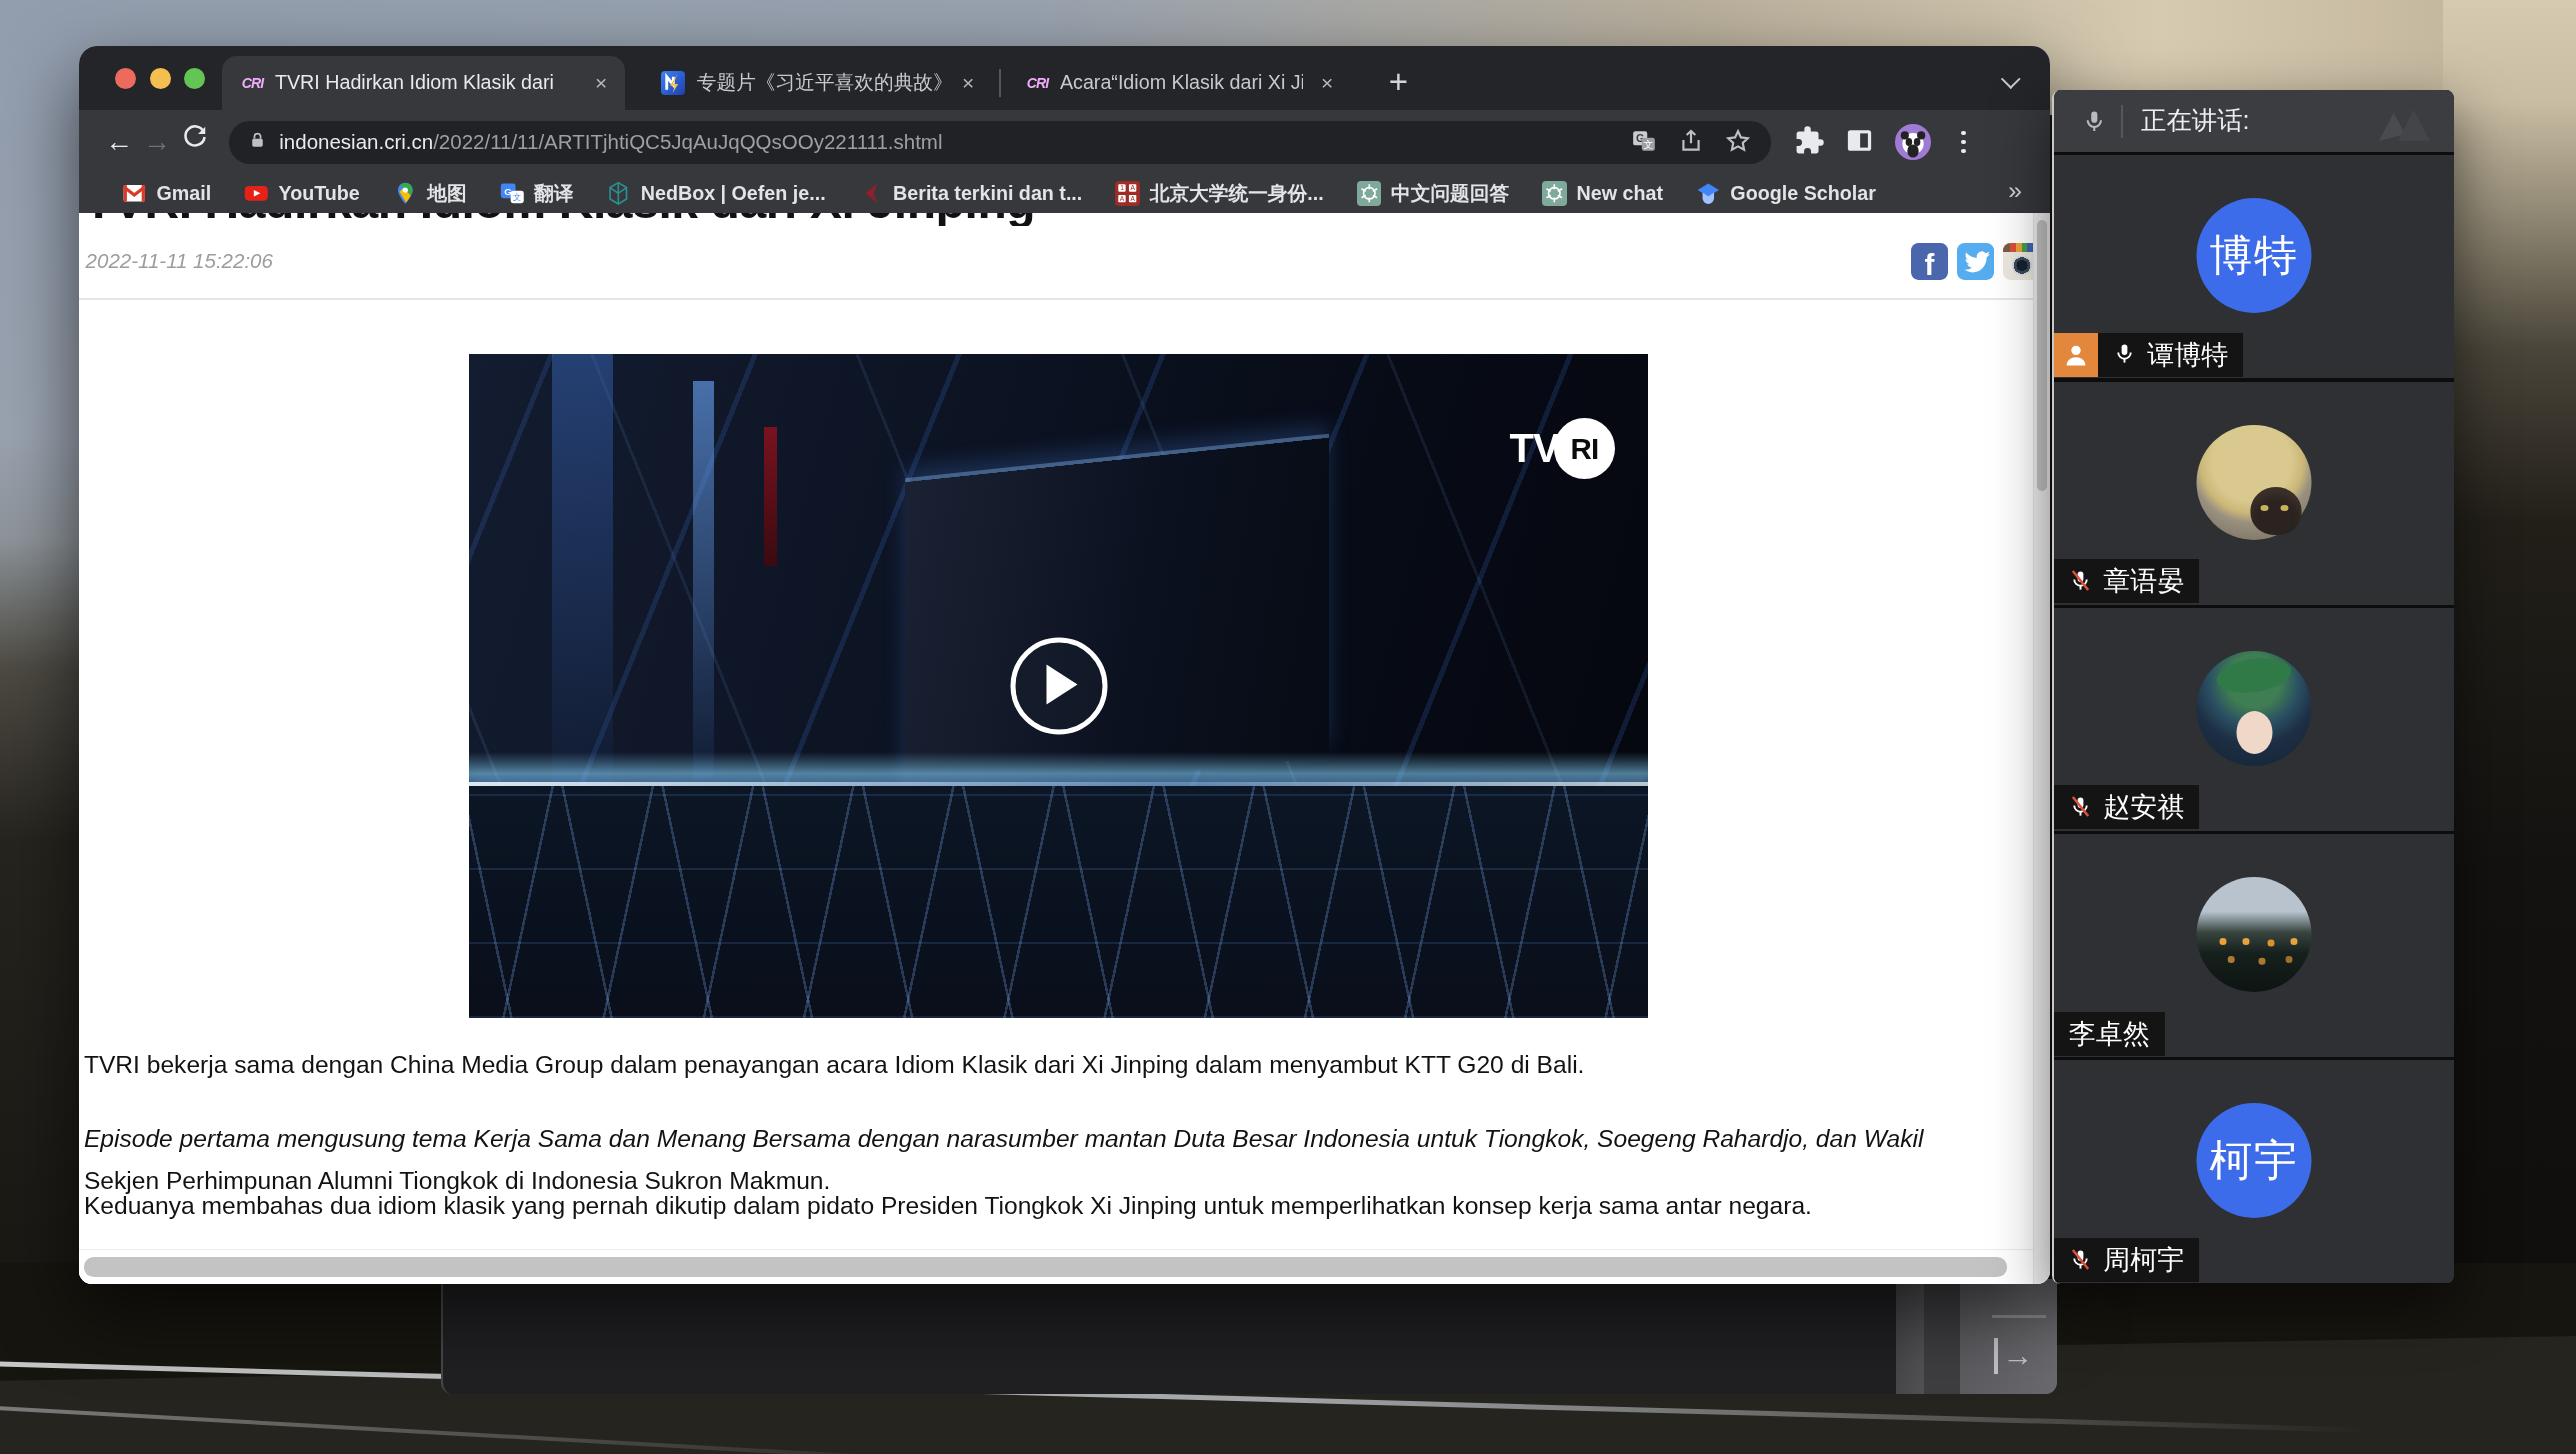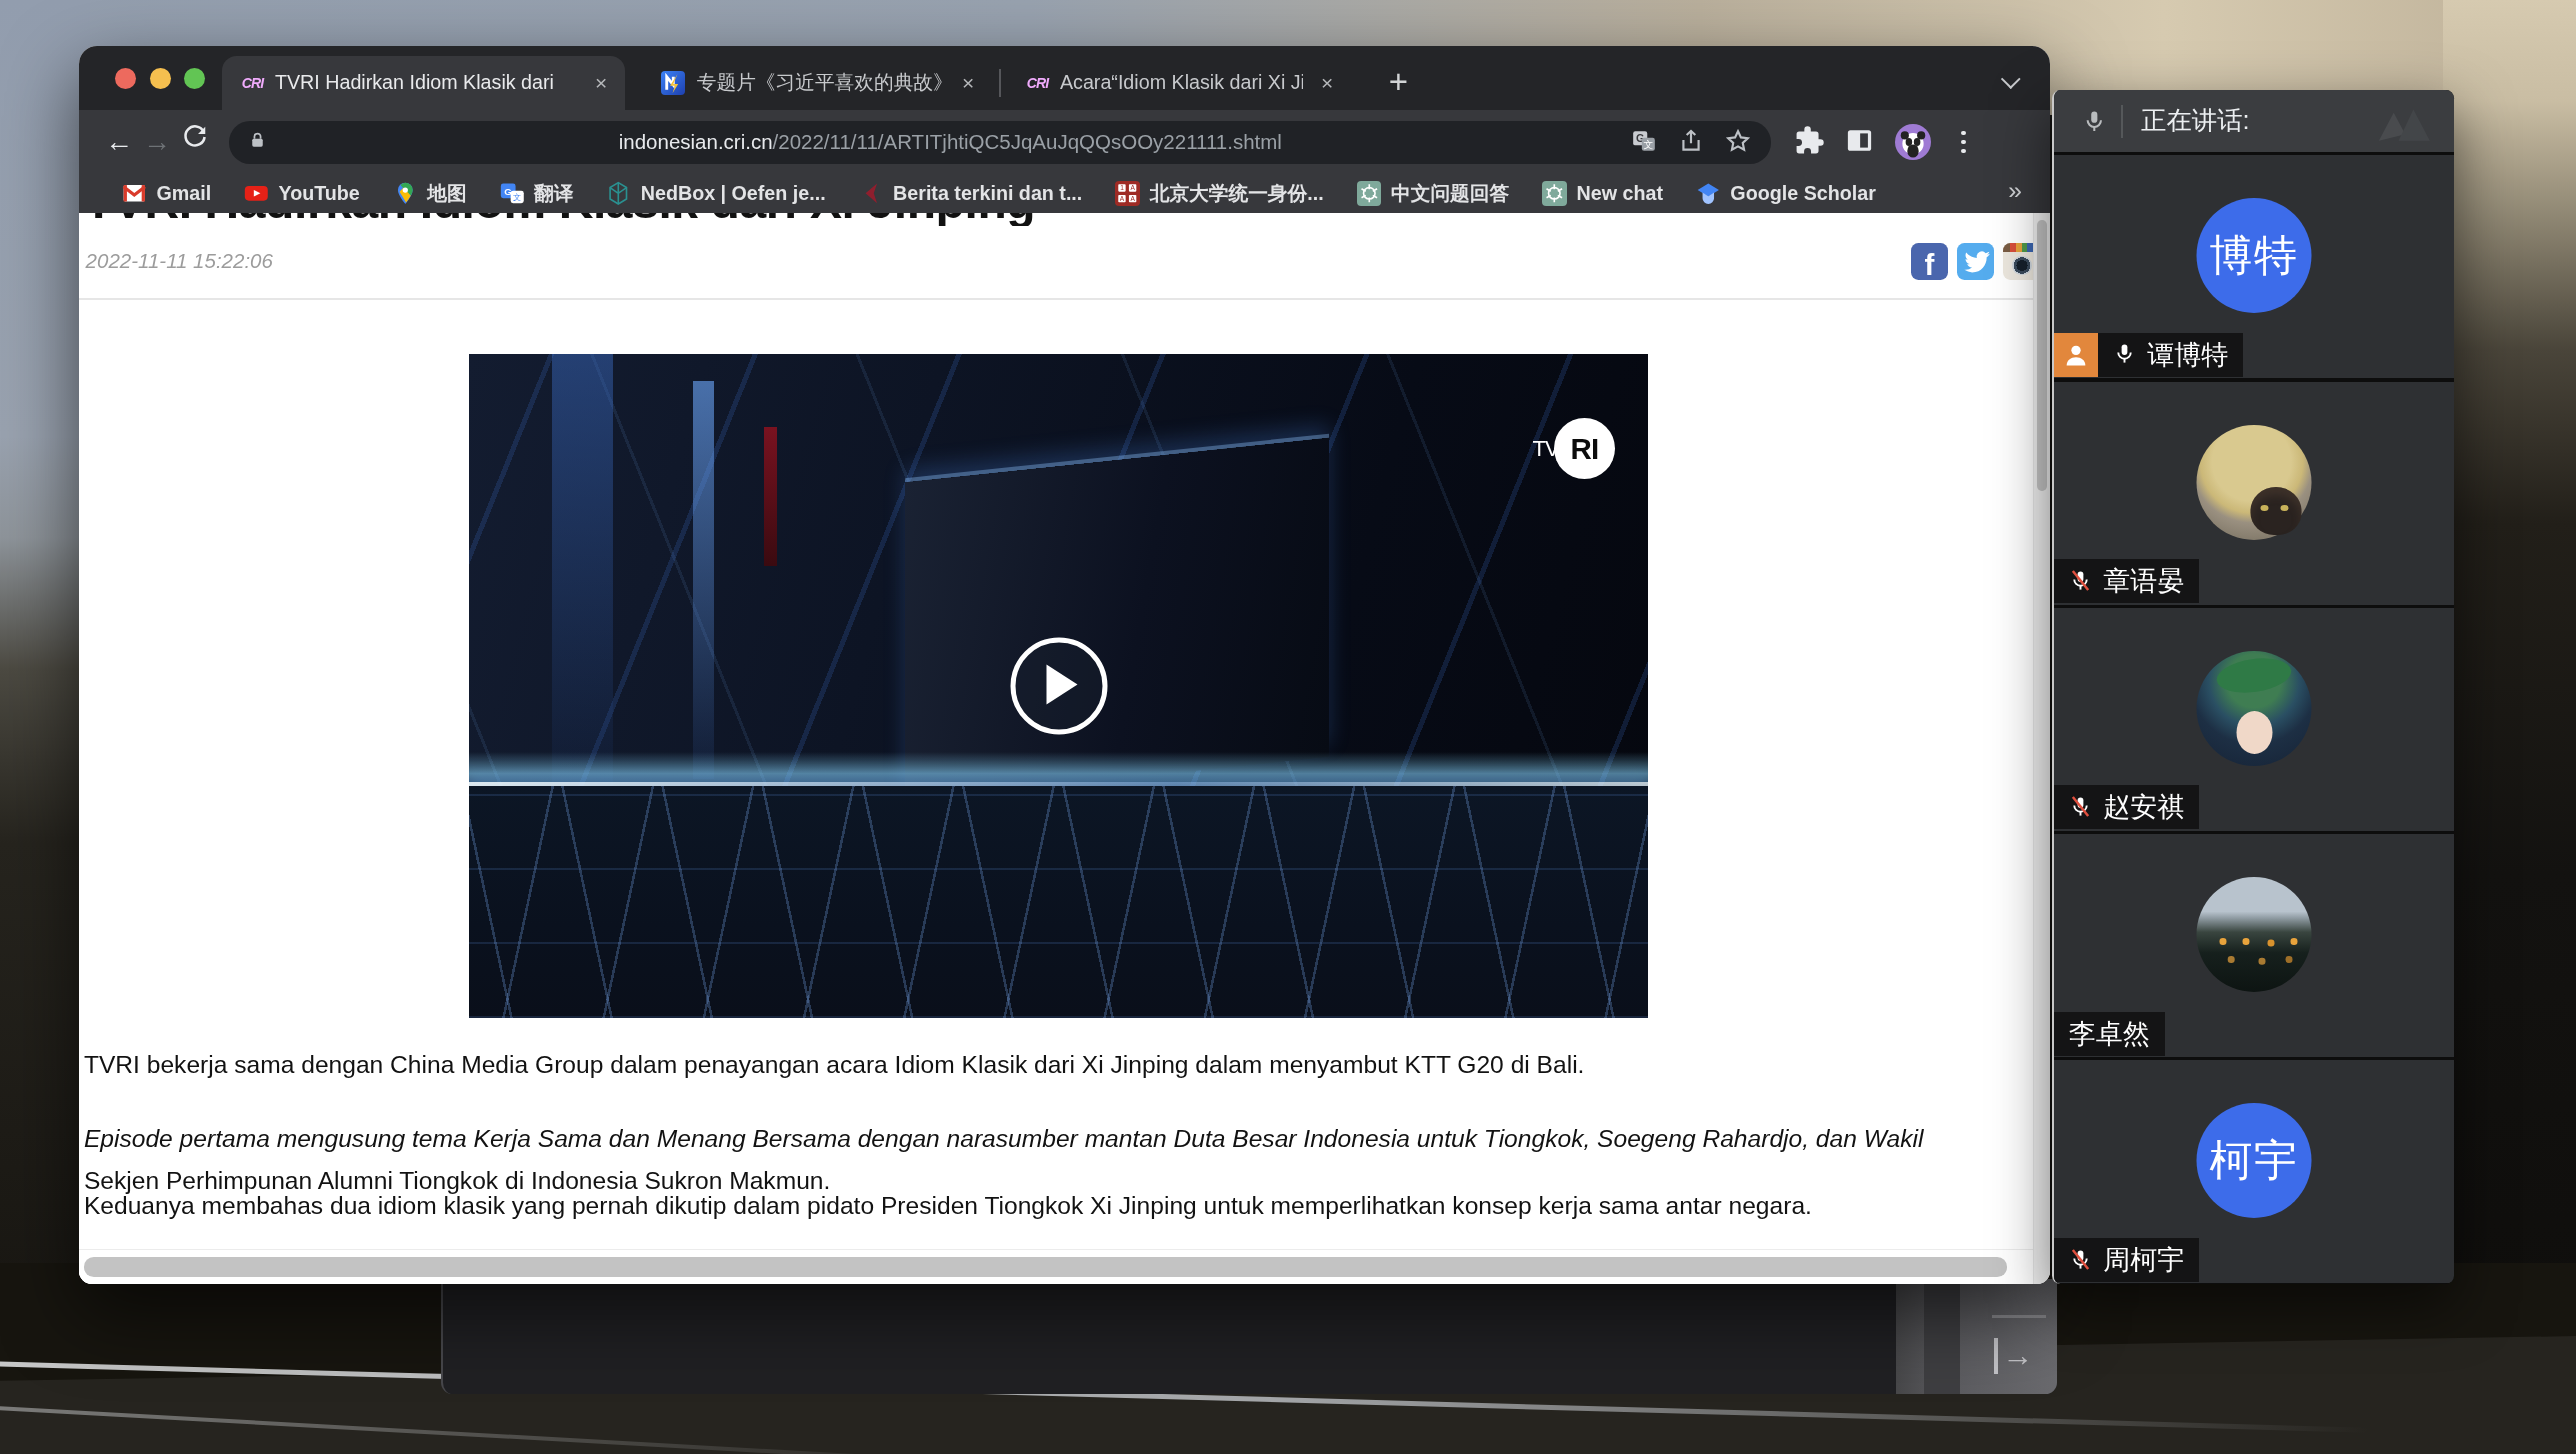"indonesian.cri.cn/2022/11/11/ARTITjhtiQC" .urlpill { text-align: center -> none }
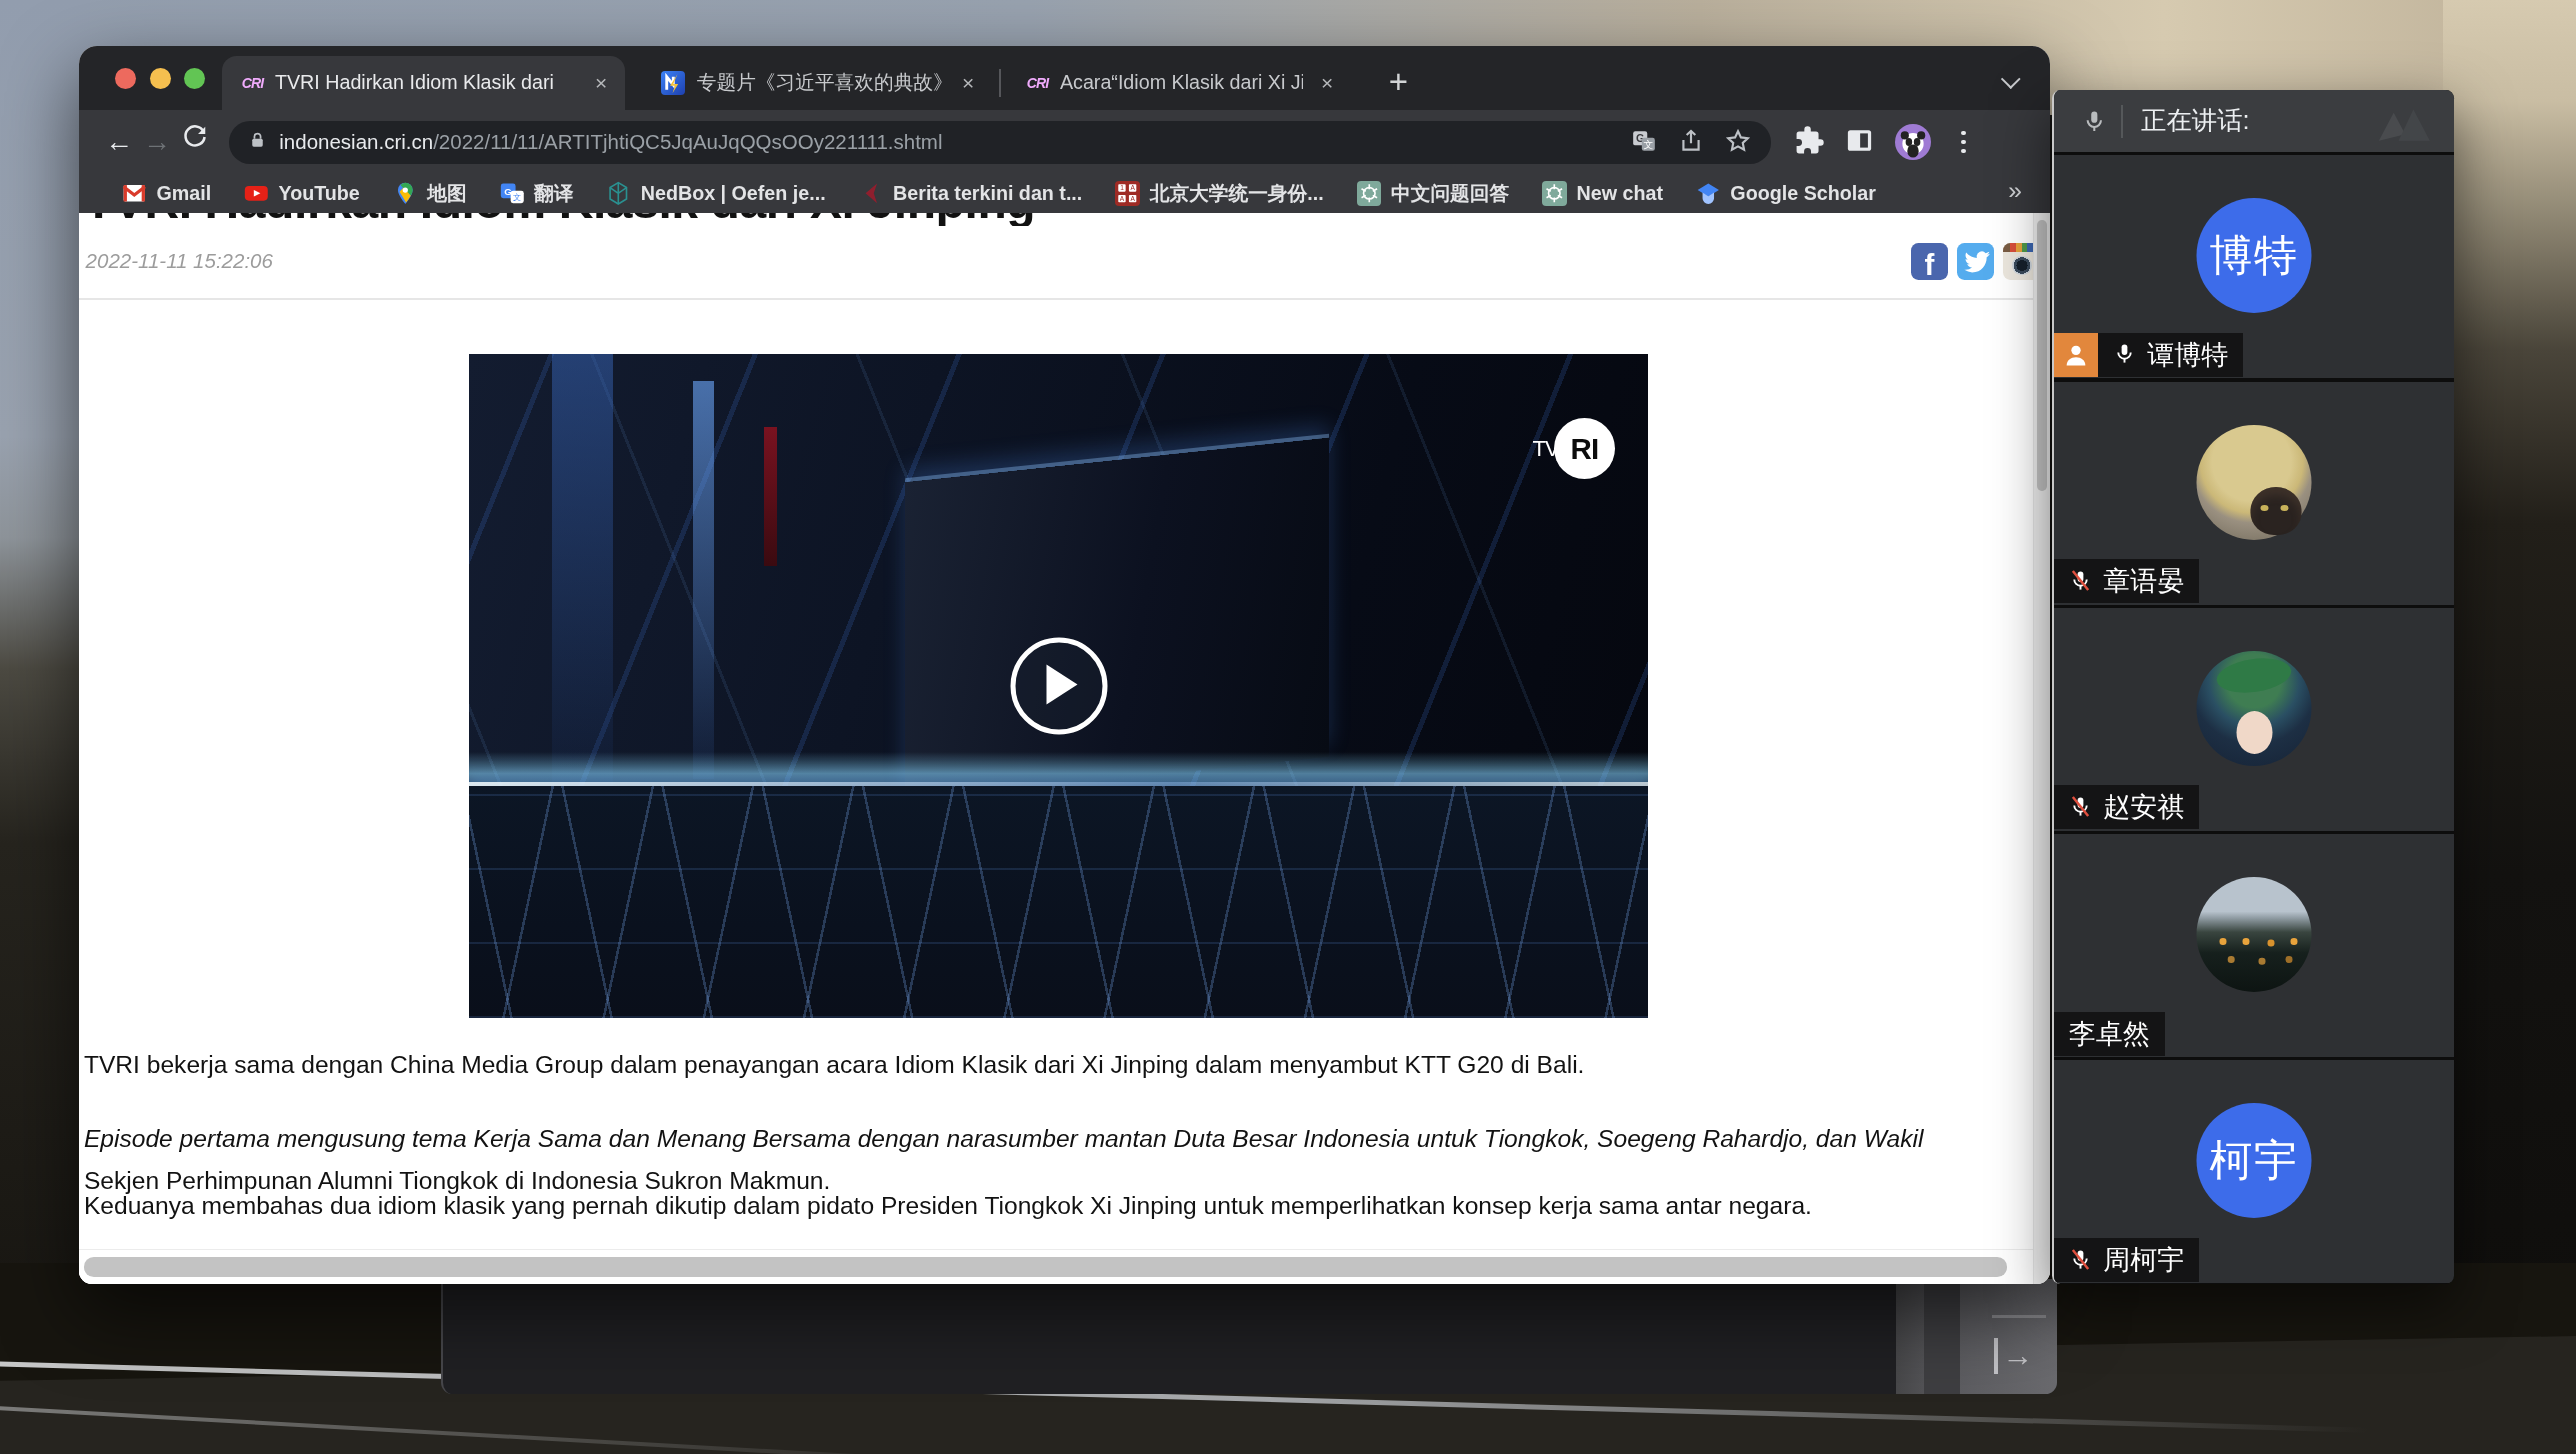"TV" .tvri-tv { font-size: 22px -> 40px; font-weight: normal -> bold }
